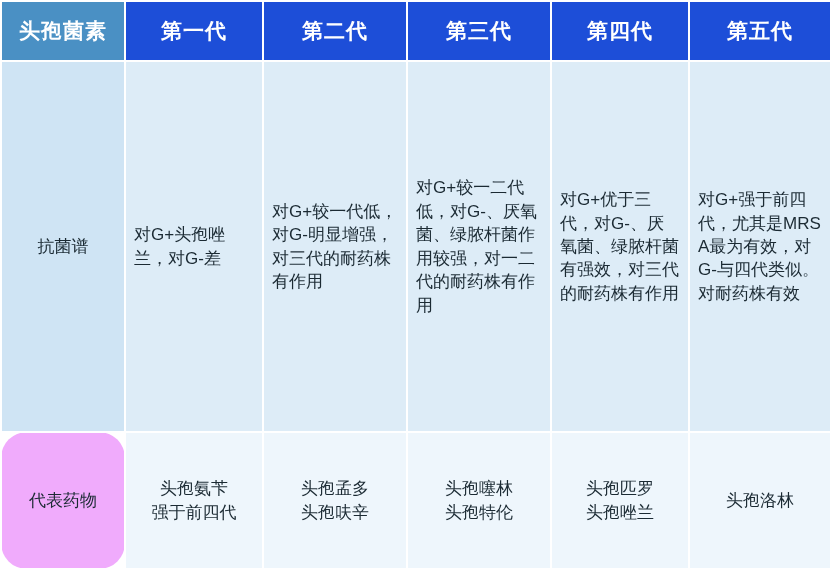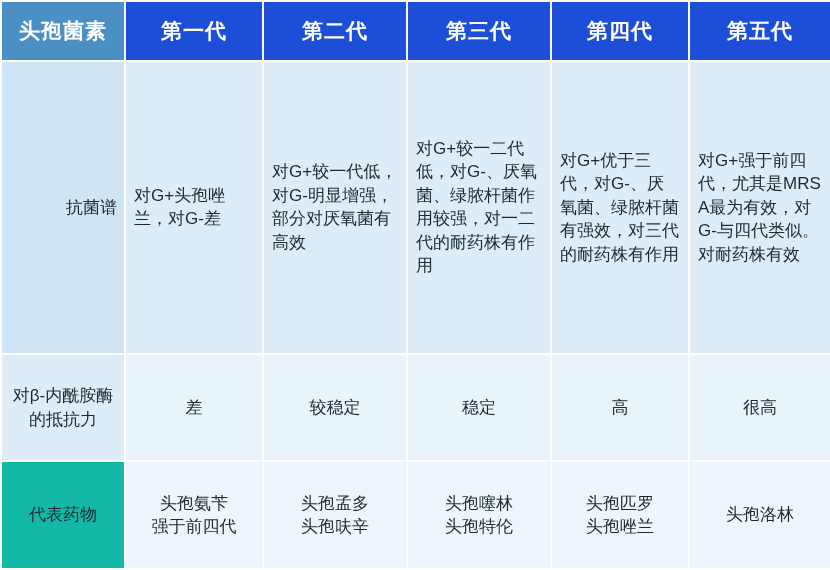"对G+较一代低，对G-明显增强，部分对厌氧菌有高效" td.body-cell { text: 部分对厌氧菌有高效 -> 对三代的耐药株有作用 }
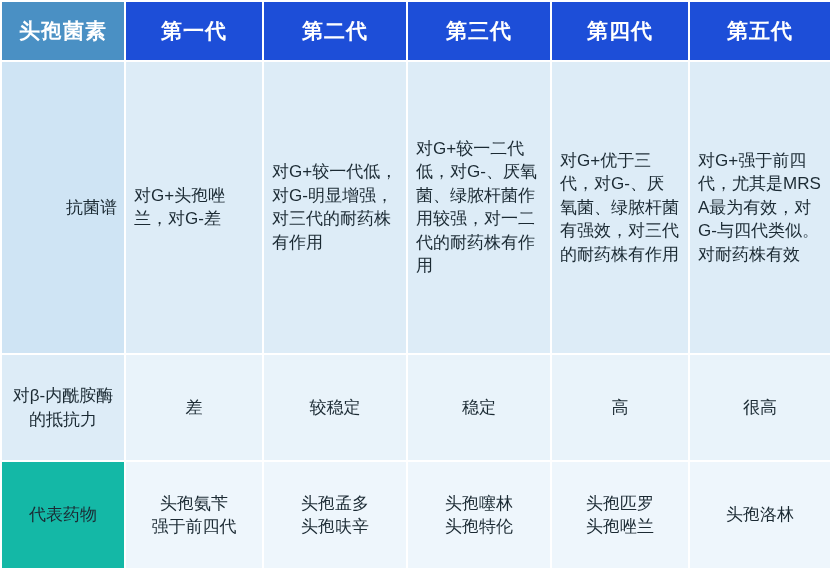"抗菌谱" tr.r-spectrum td.rowhead { text-align: right -> none }
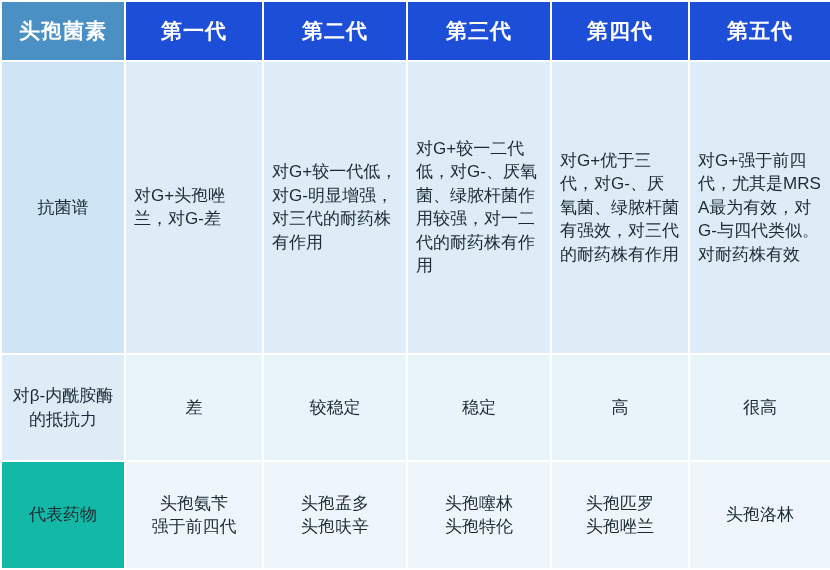"对β-内酰胺酶的抵抗力" tr.r-beta { html: <tr> <td>对β-内酰胺酶的抵抗力</td> <td>差</td> <td>较稳定</td> <td>稳定</td> <td>高</td> <td>很高</td> </tr> -> none }
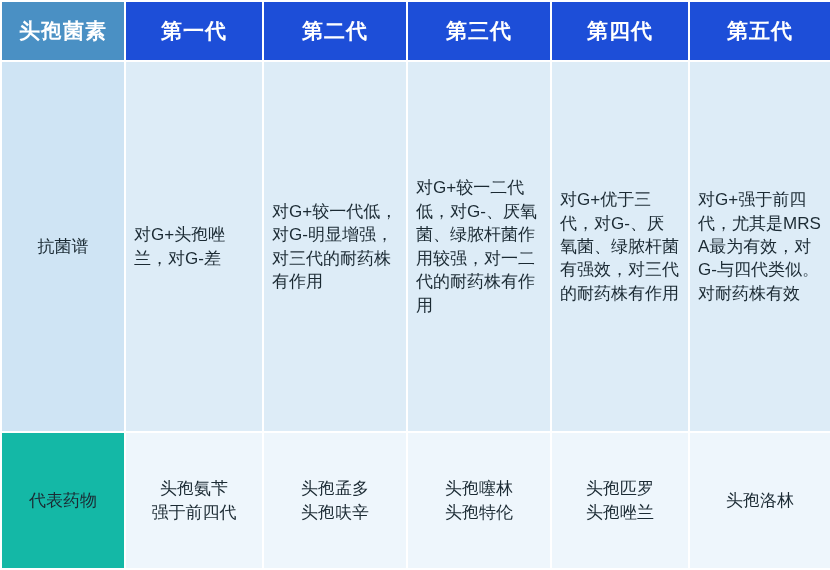"代表药物" tr.r-drugs td.rowhead { background: #14b8a6 -> #f0abfc; border-radius: none -> 26px }
